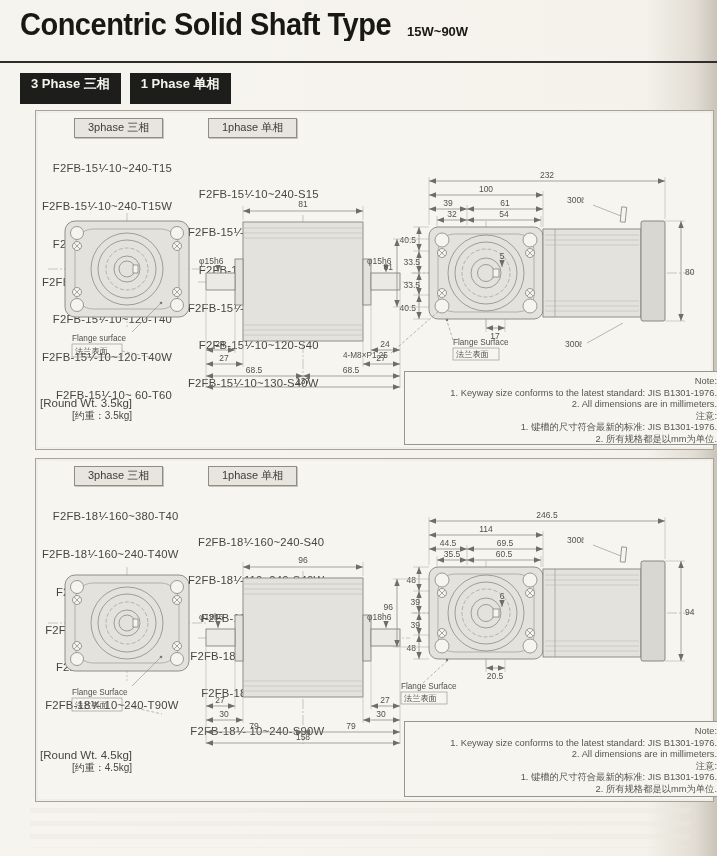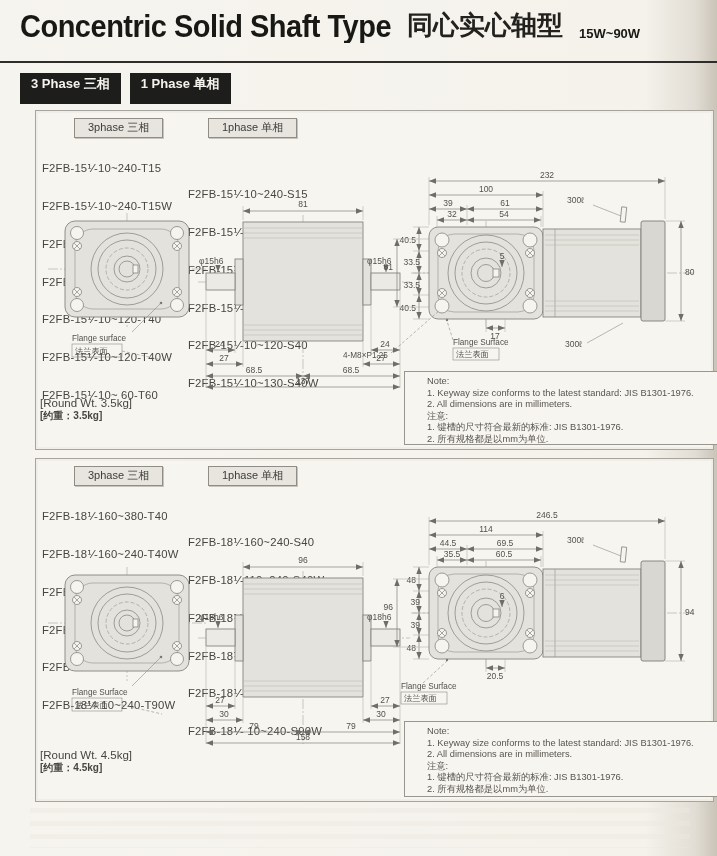"同心实心轴型" span.title-cn { html: <span>同心实心轴型</span> -> none }
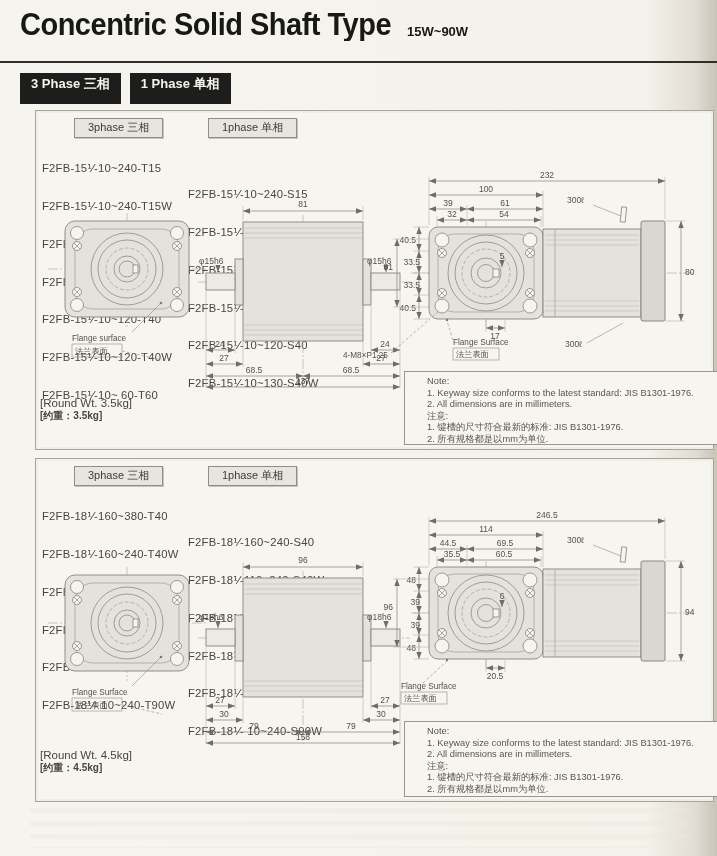"3phase 三相" .panel { text-align: none -> right }
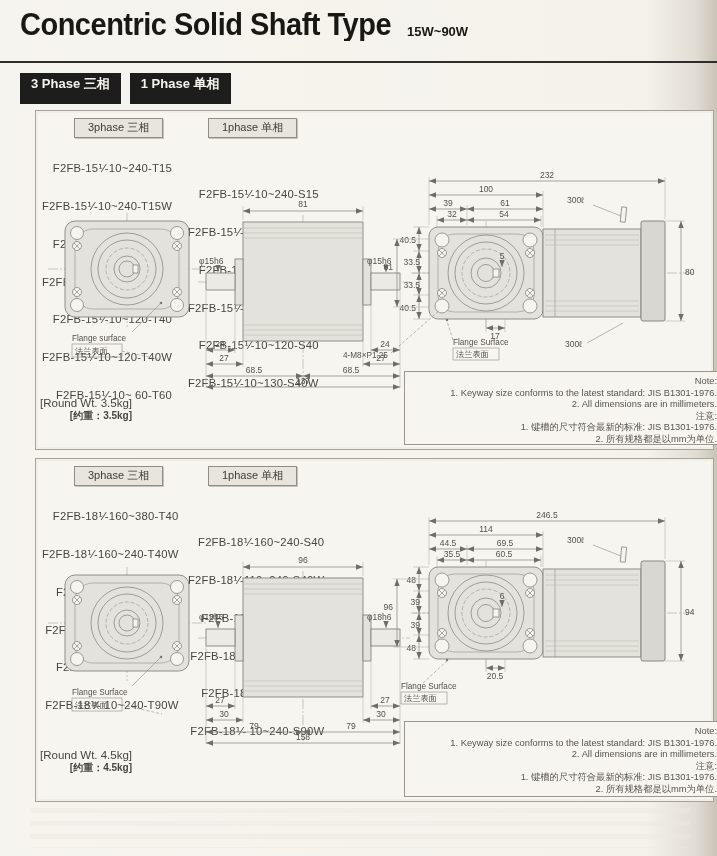"[约重：3.5kg]" .weight .cn { font-weight: bold -> none }
